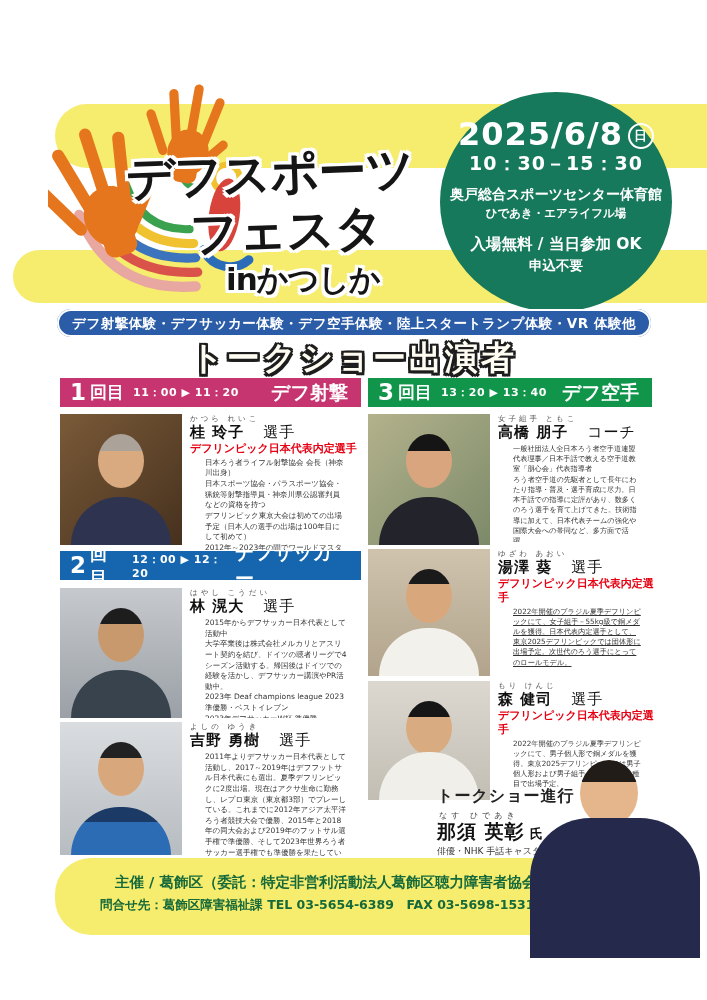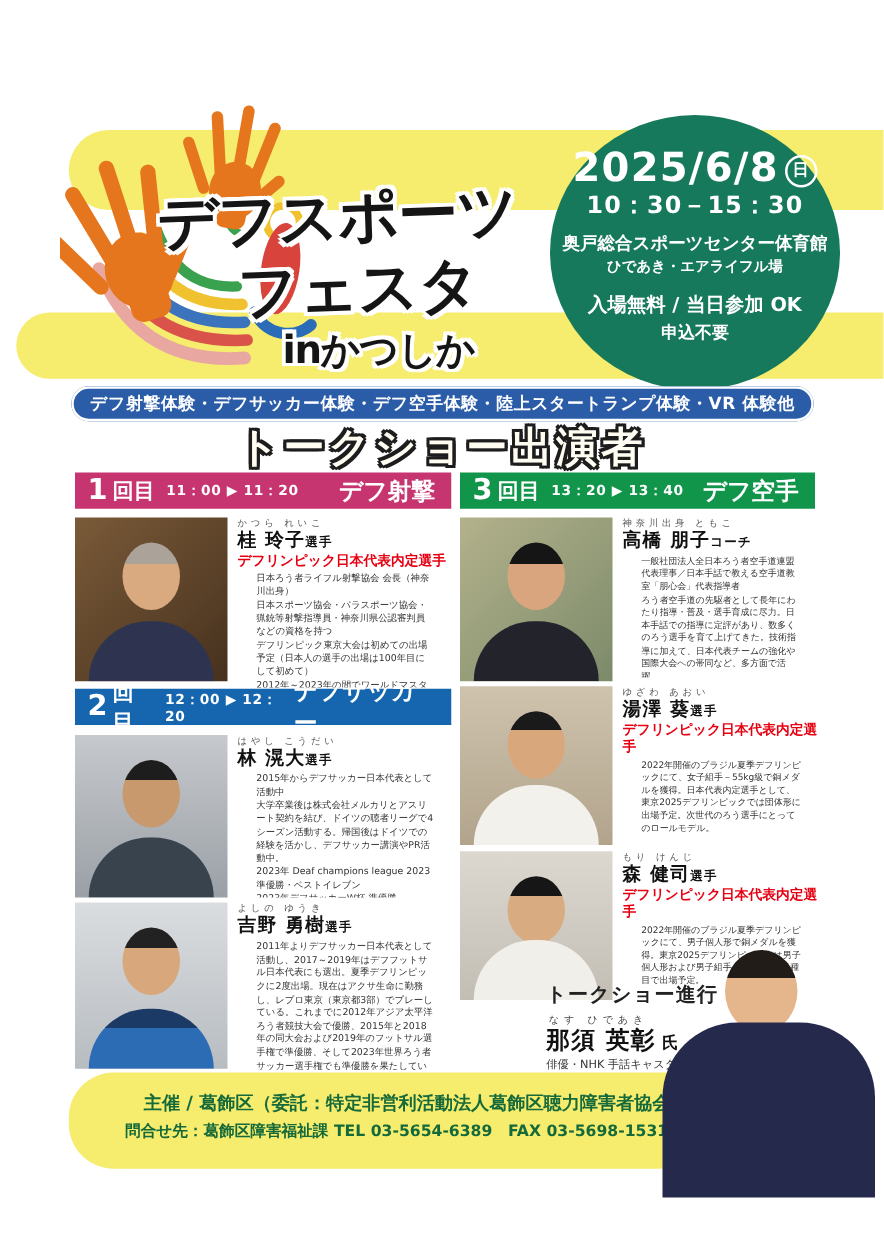"神奈川出身 ともこ" div.furigana { text: 神奈川出身 -> 女子組手 }
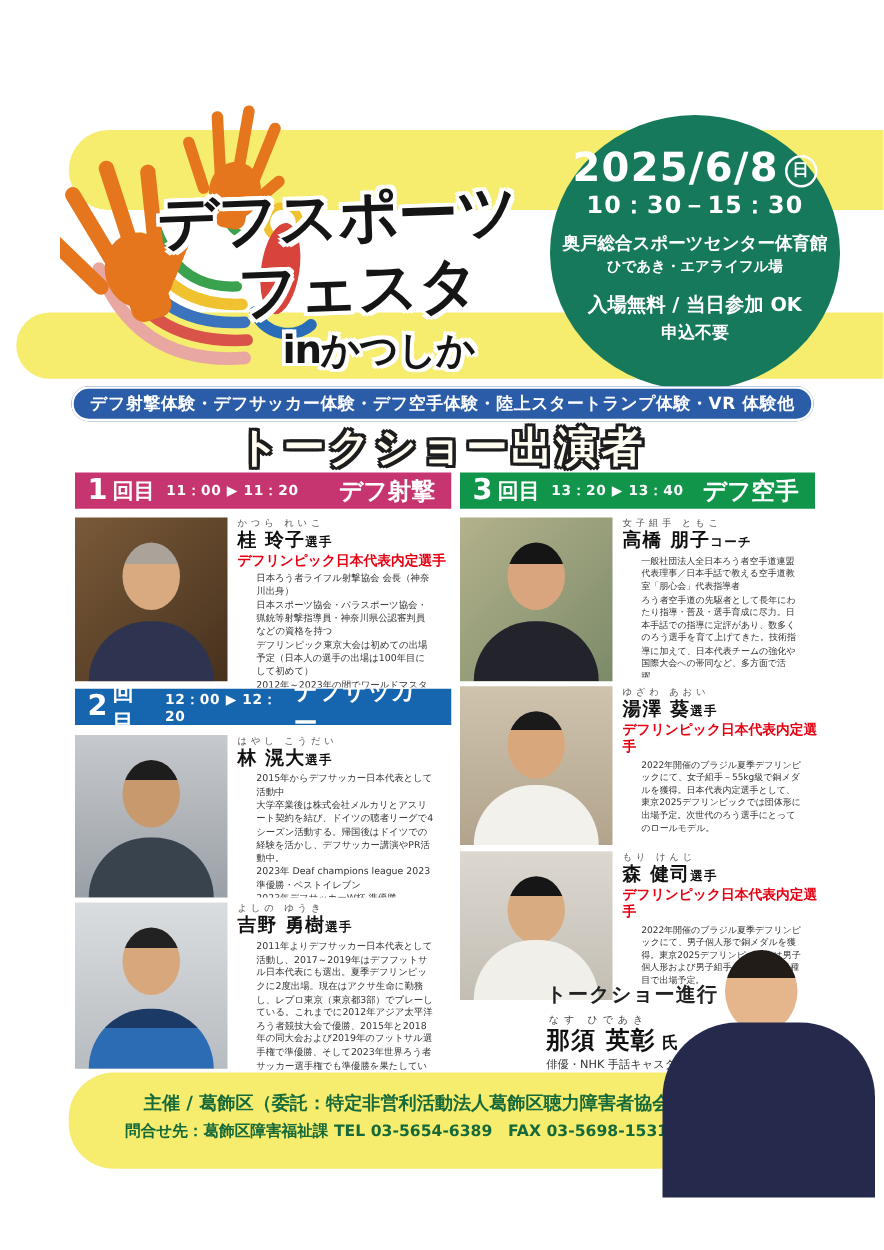"選手" .prole { font-size: 10px -> 15px; font-weight: bold -> normal; margin-left: 0 -> 19px }
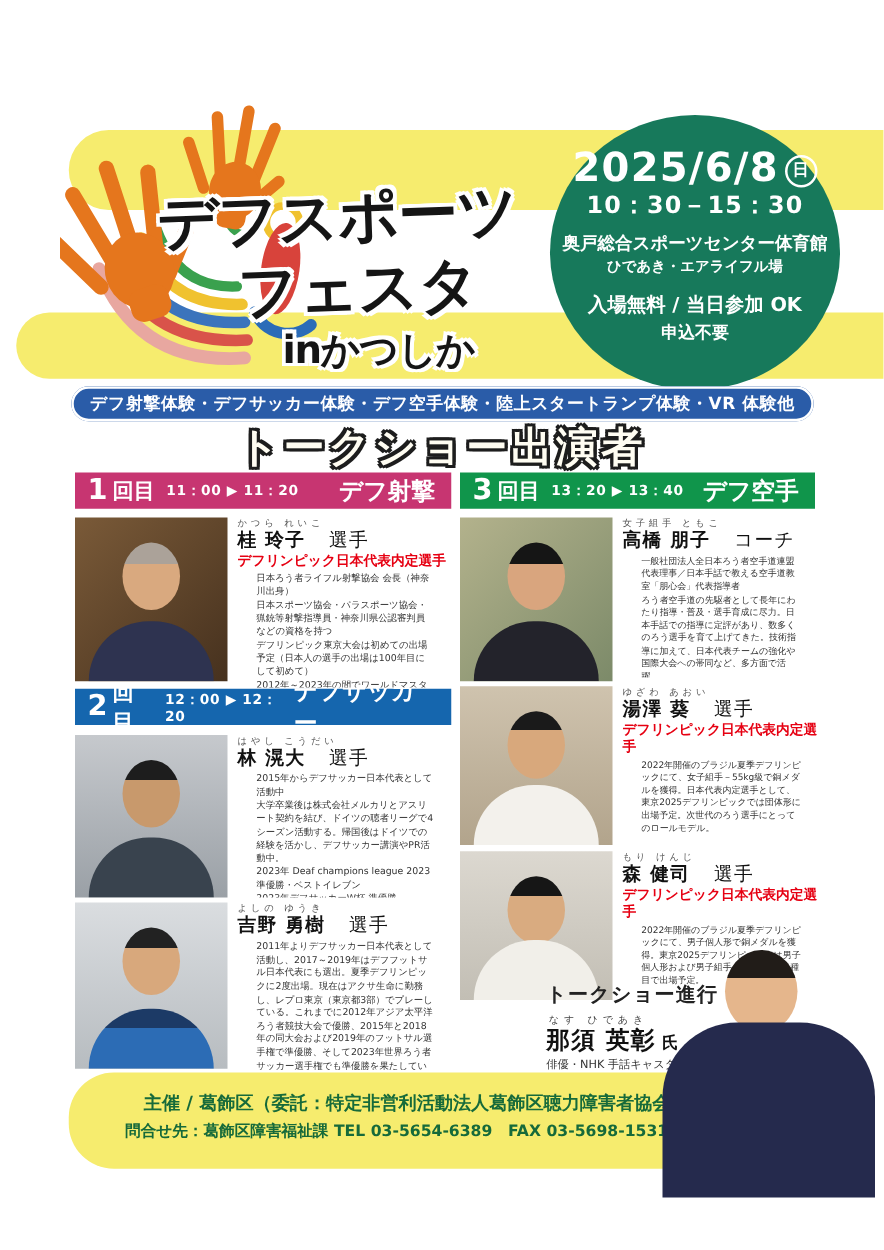"2022年開催のブラジル夏季デフリンピックにて、女子組手－55kg級で銅メダルを" .p-yuzawa .bio { text-decoration: none -> underline }
